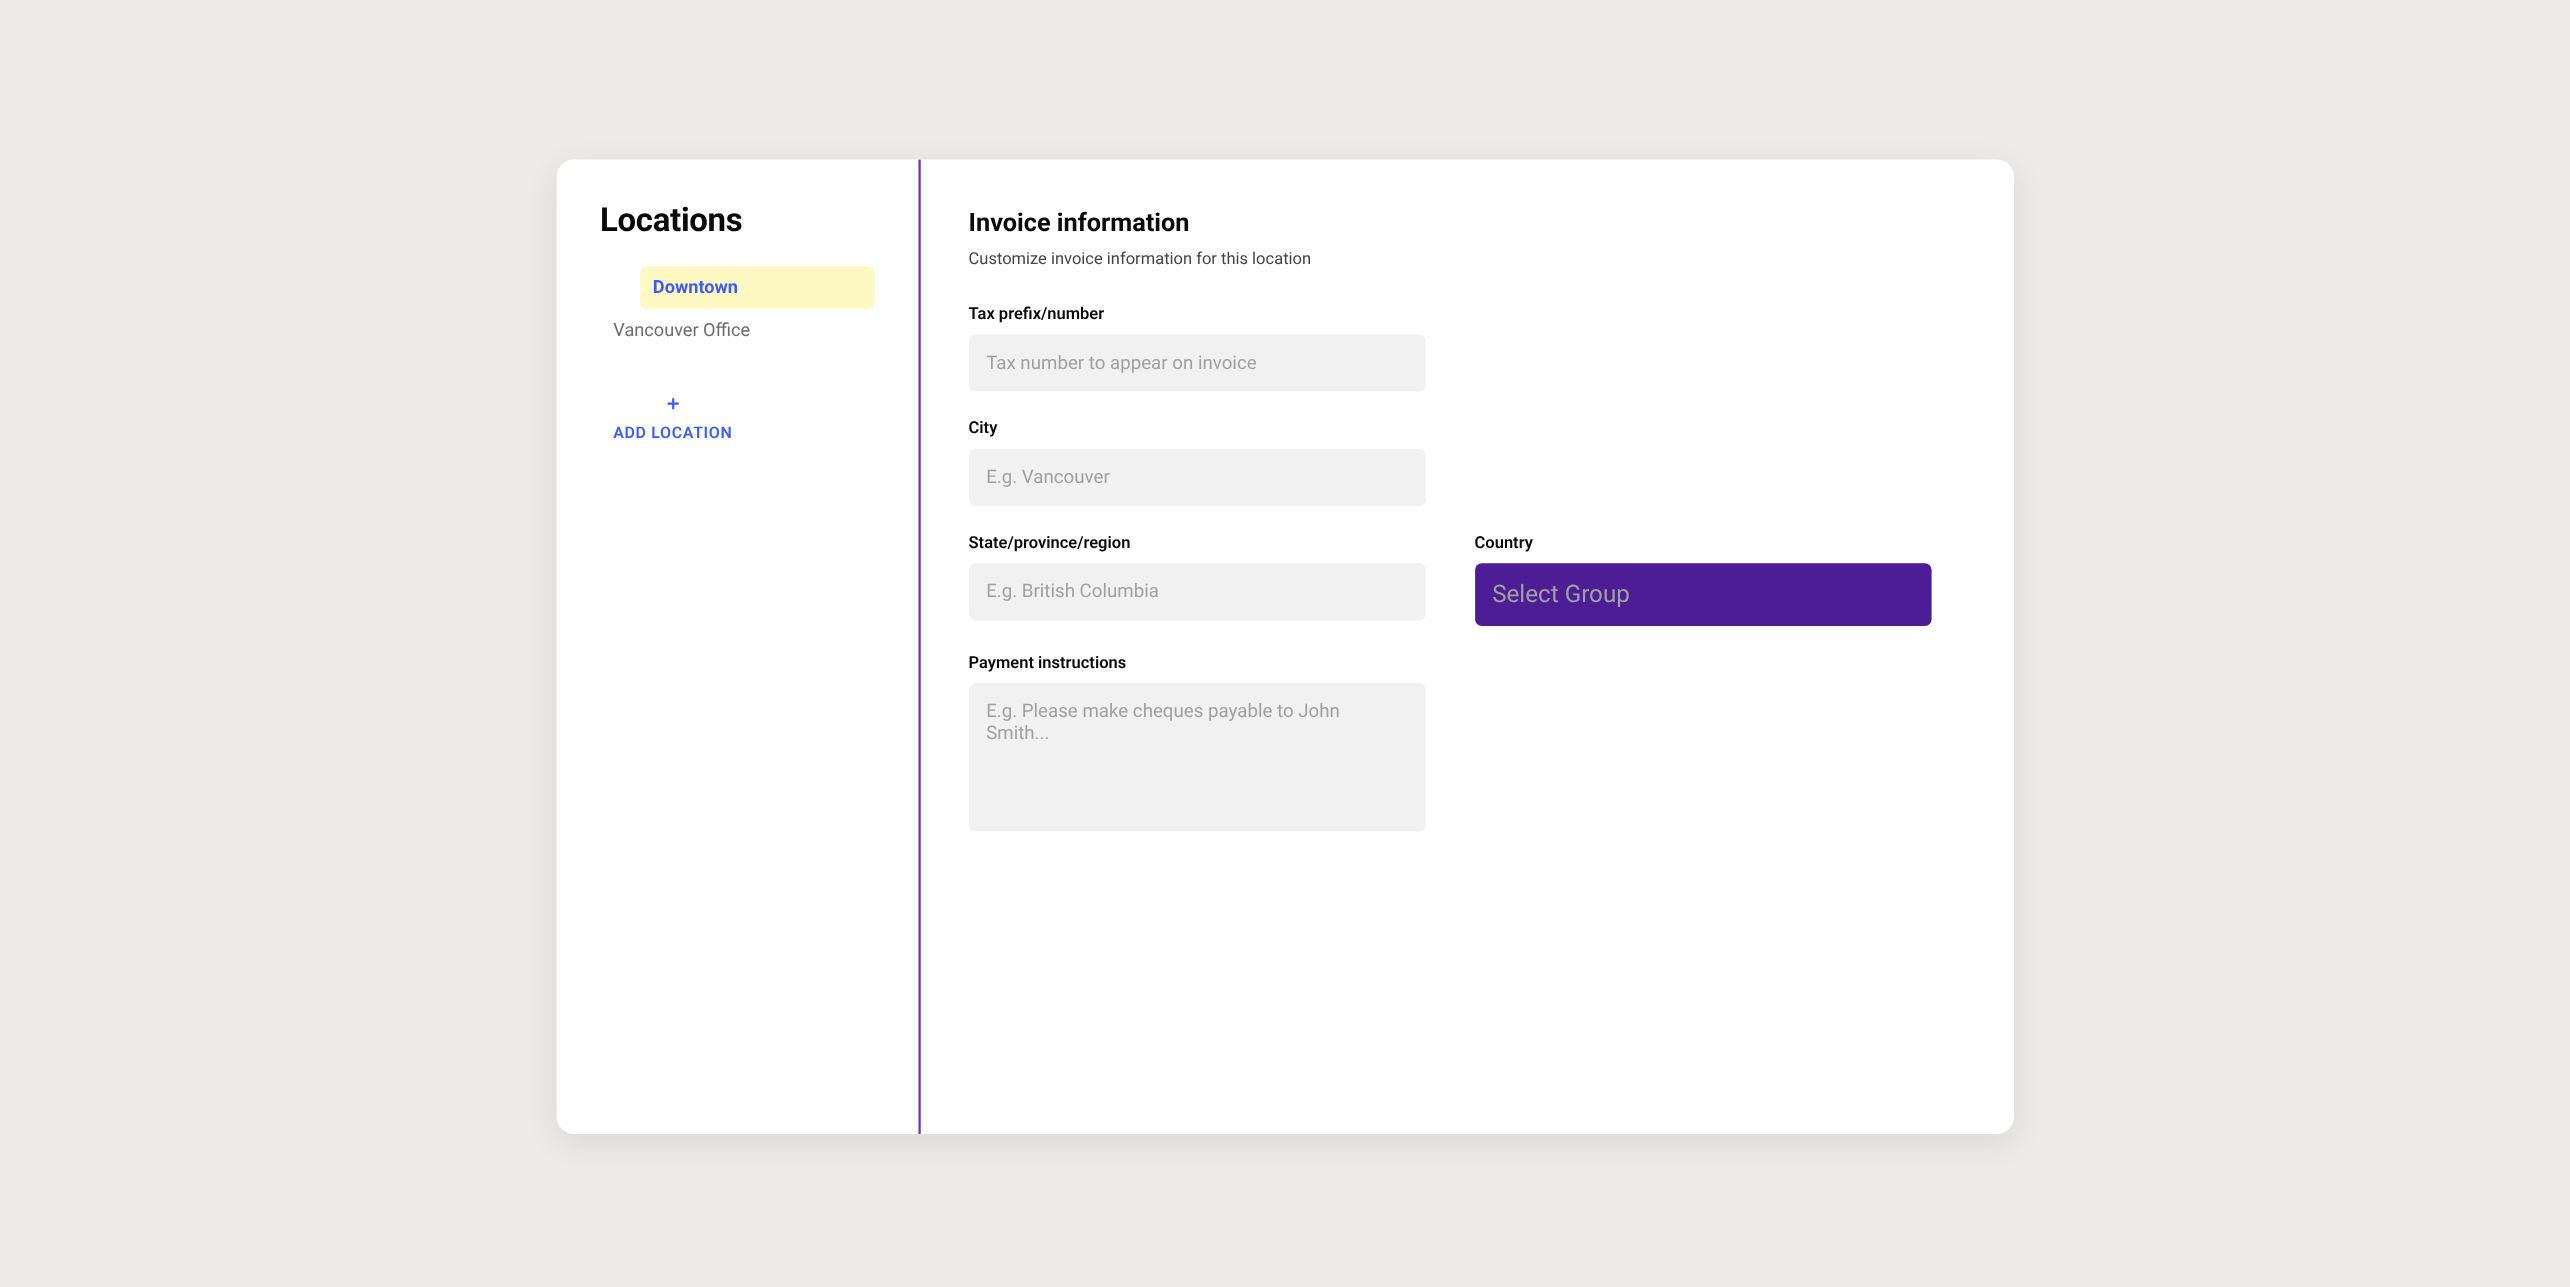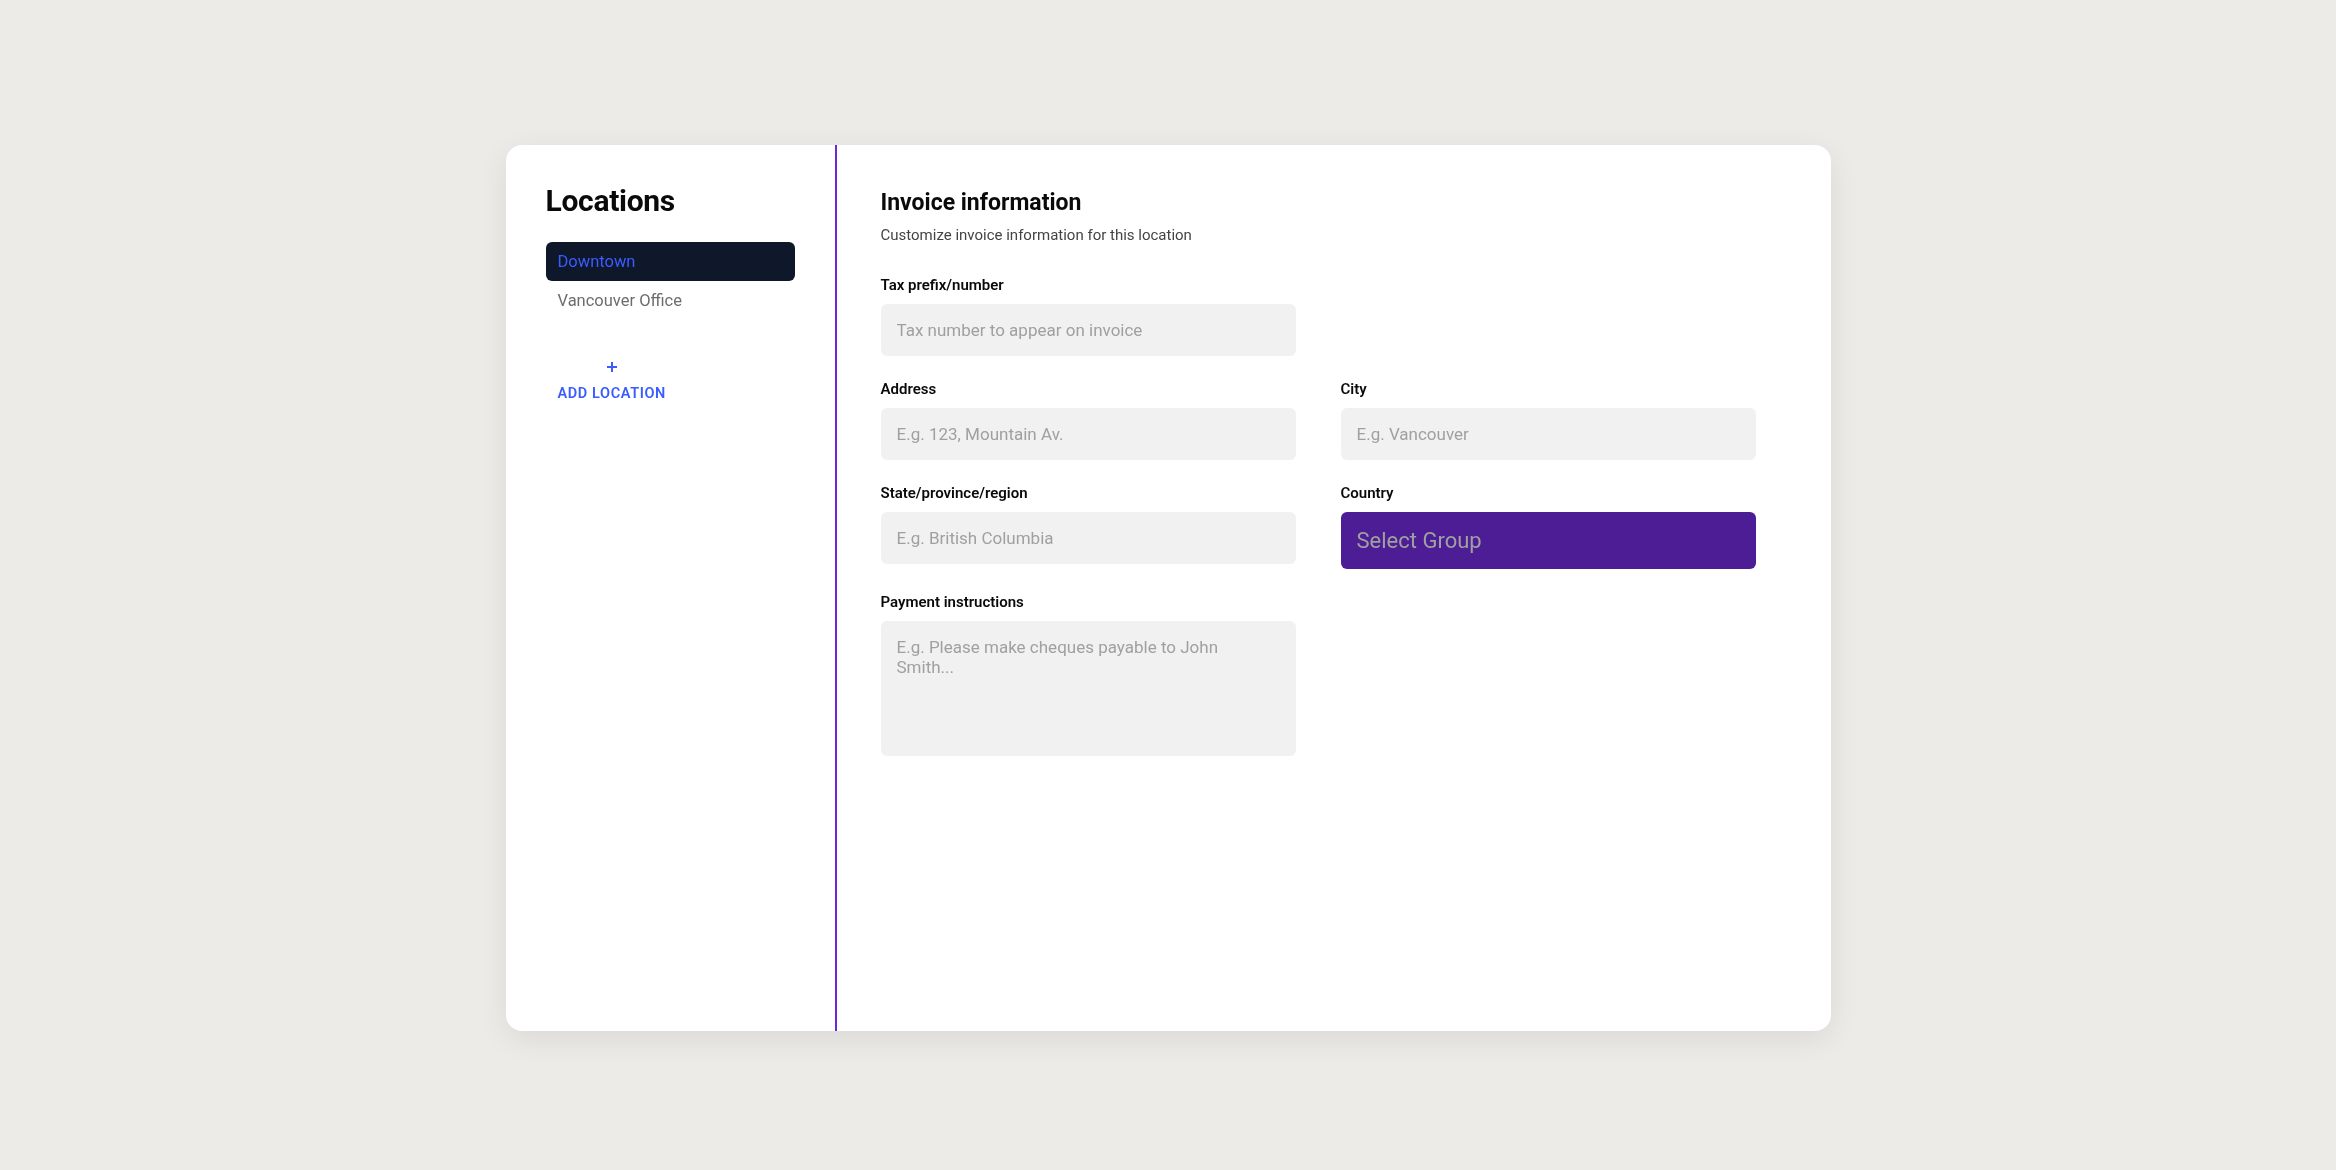"Downtown" .sidebar-item.active { background: #0f172a -> #fef9c3; font-weight: 400 -> 700; margin-left: none -> 36px }
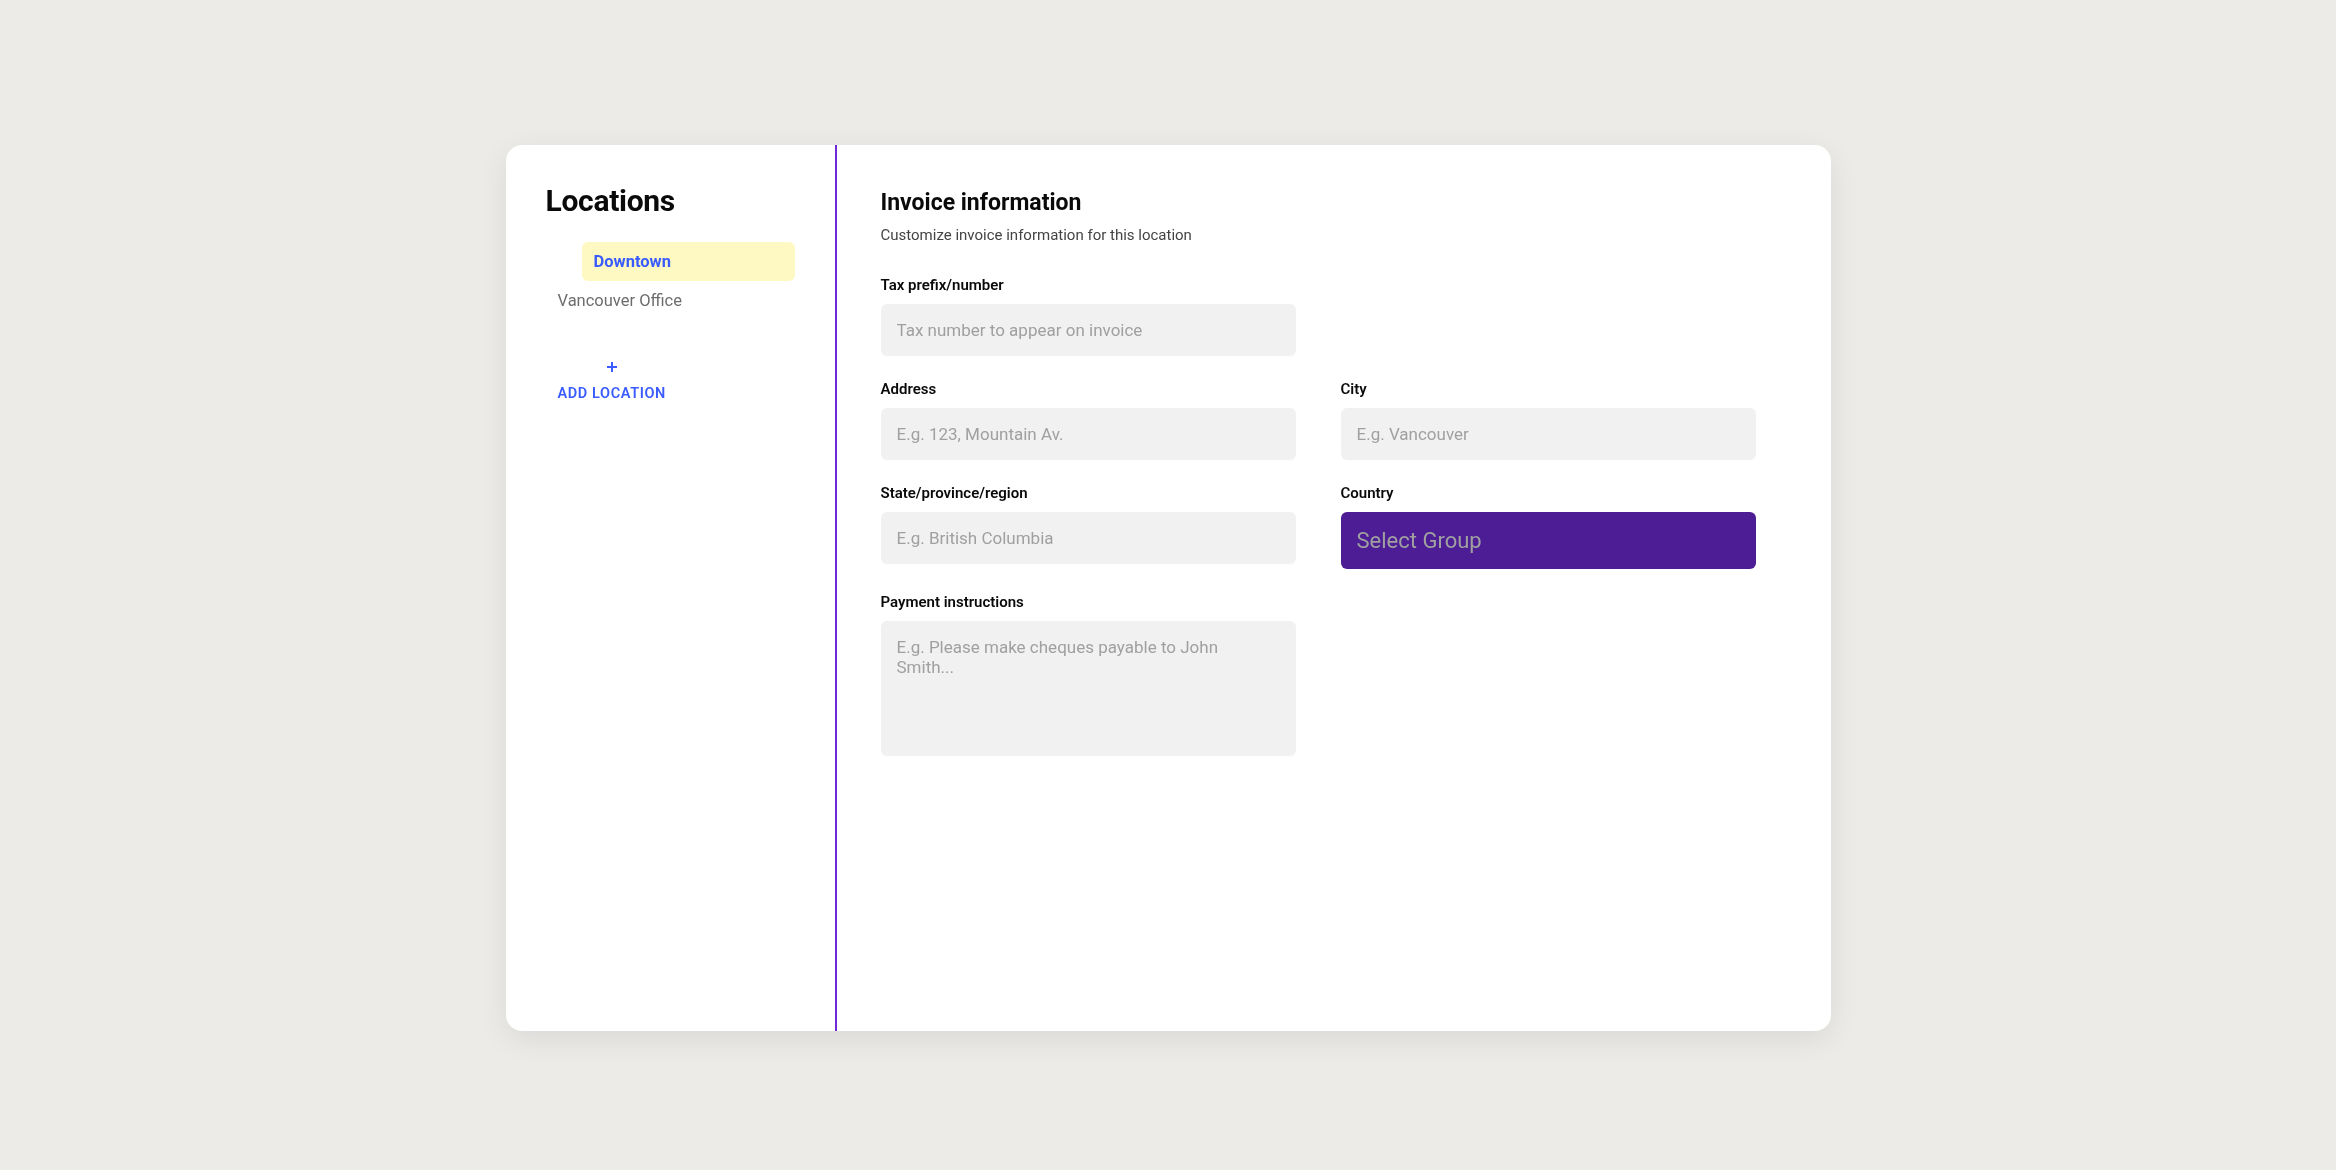"Address" div.form-group { html: <div> <label>Address</label> <input> </div> -> none }
